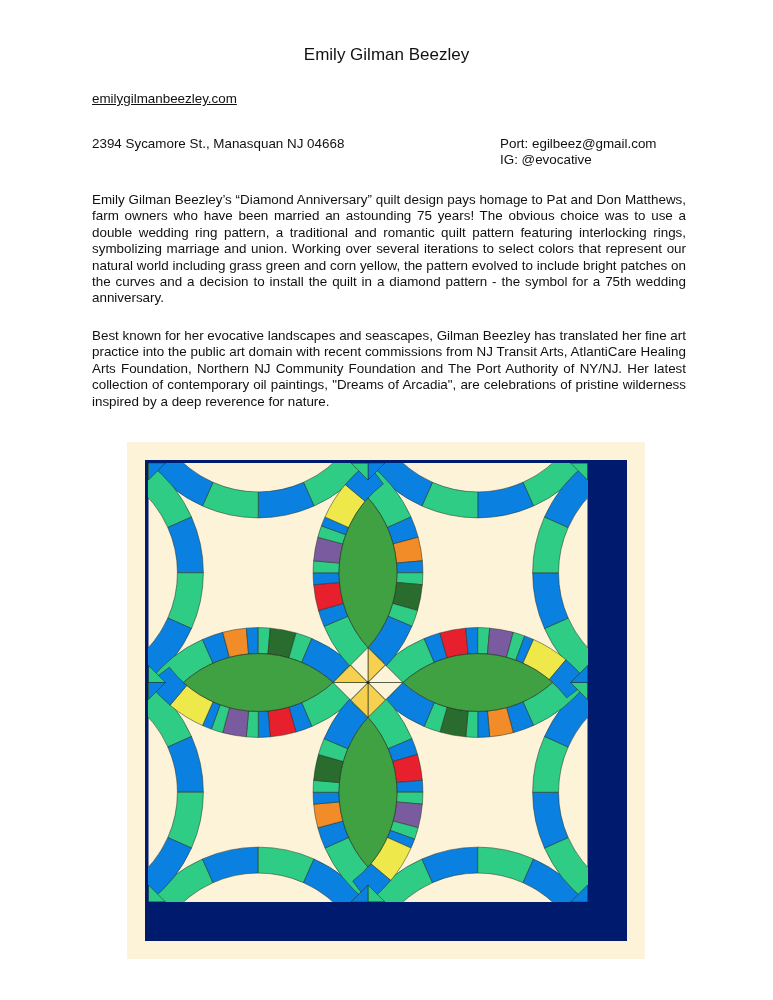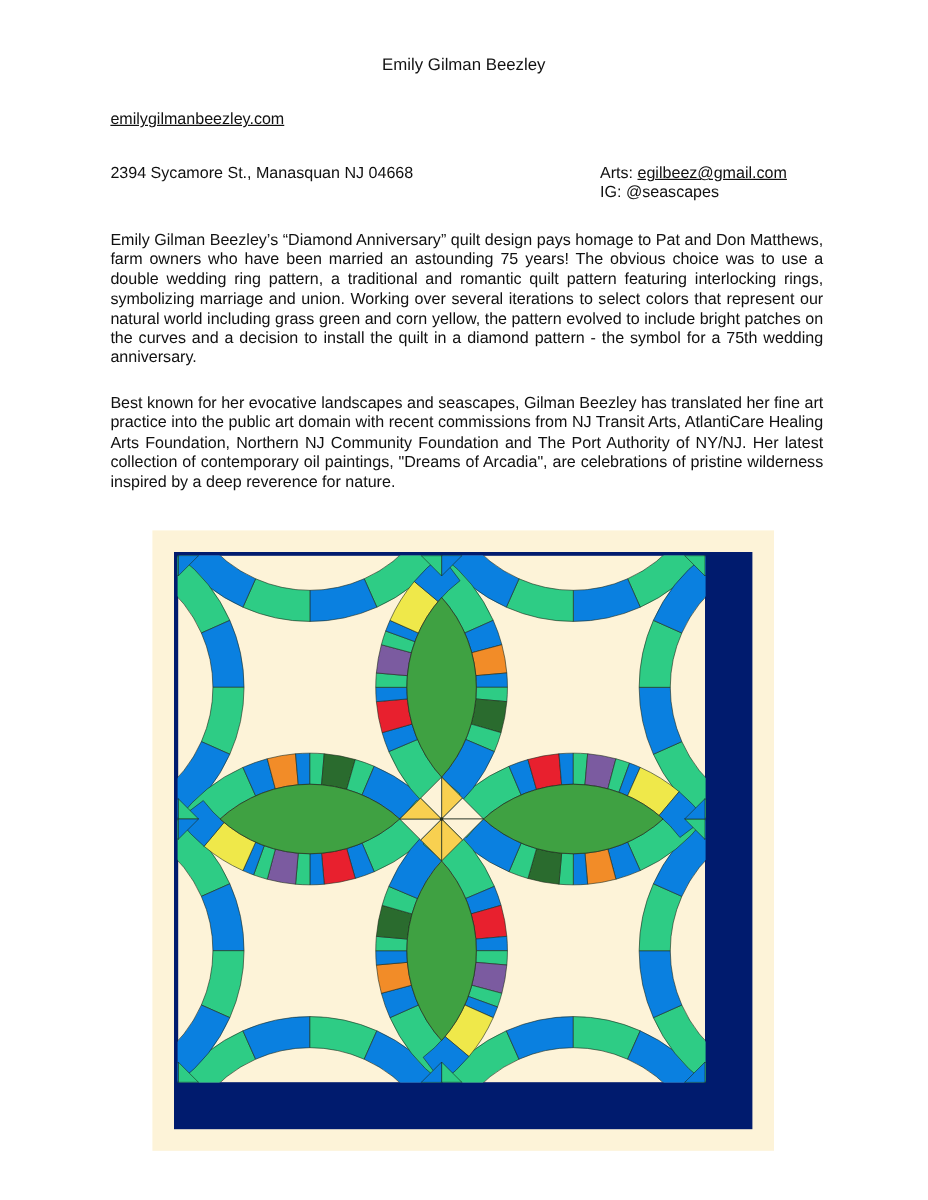"Emily Gilman Beezley" .title { font-size: 14px -> 17px }
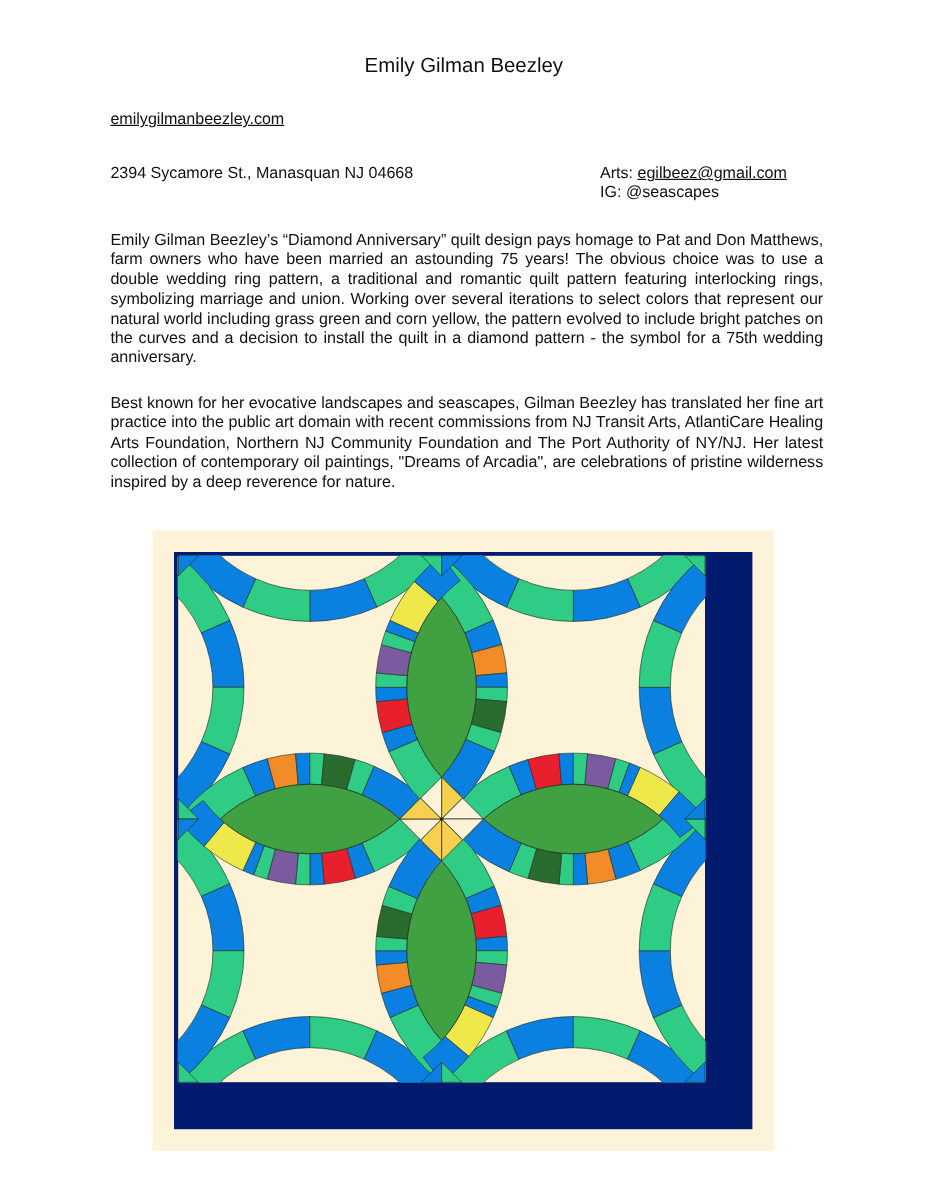"Arts:" span { text: Arts -> Port }
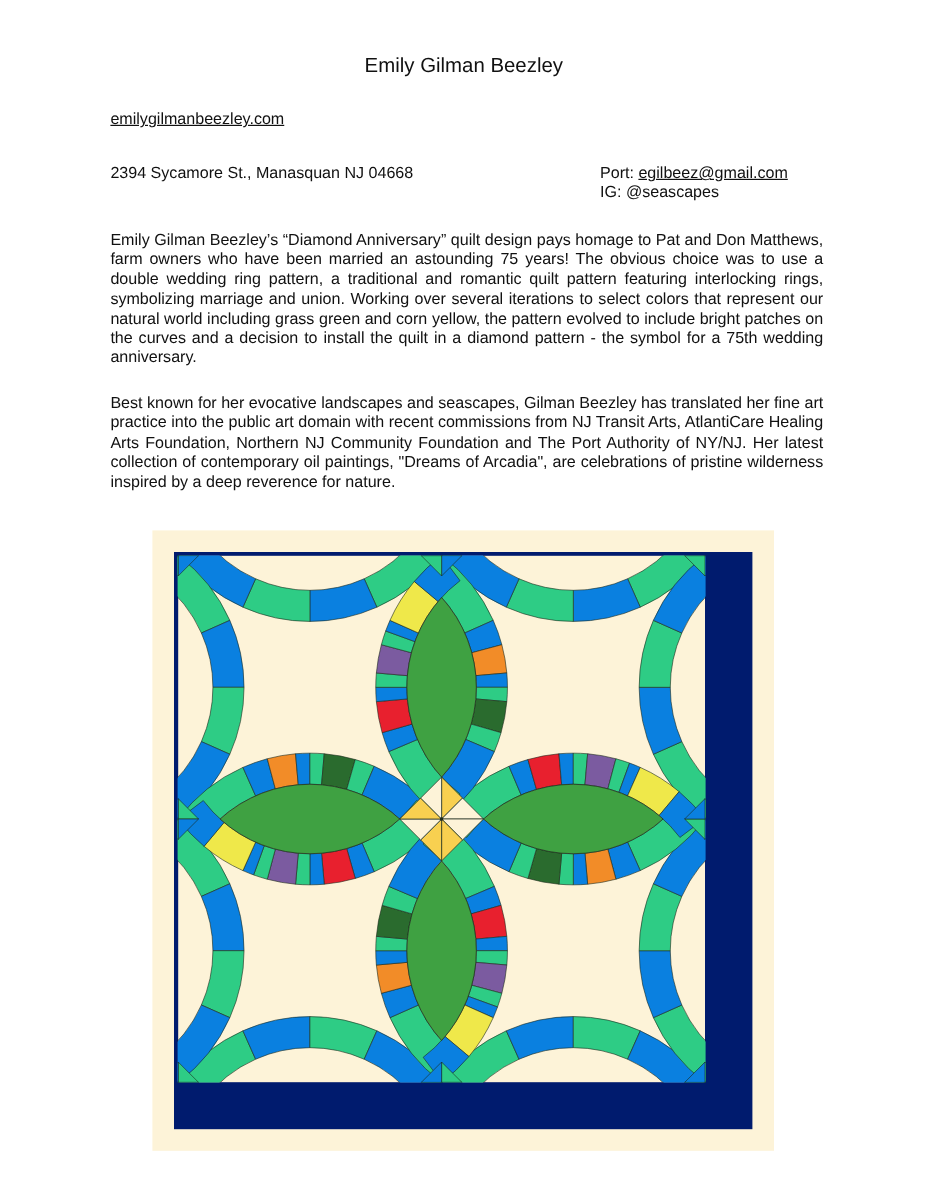"egilbeez@gmail.com" .contact a { text-decoration: underline -> none }
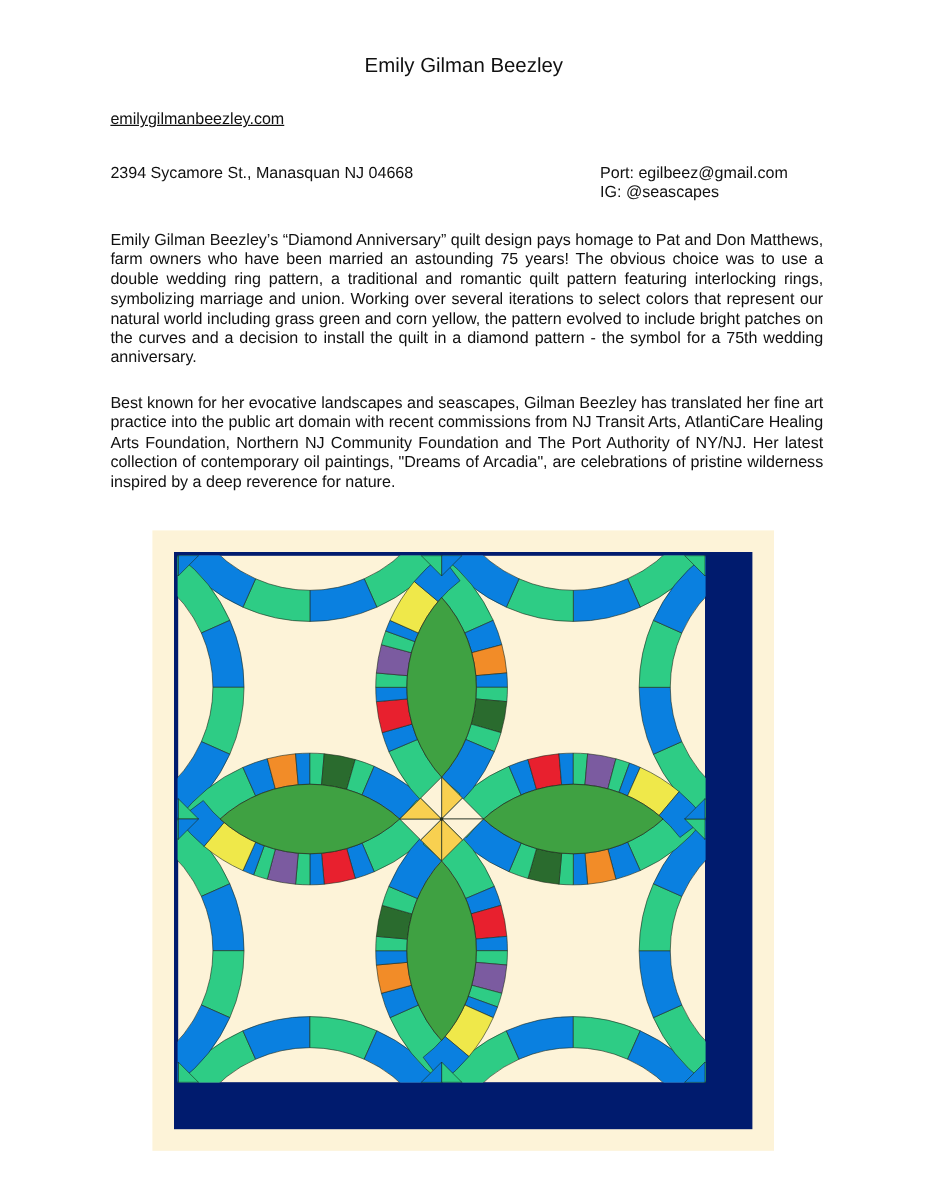"IG: @seascapes" div { text: @seascapes -> @evocative }
